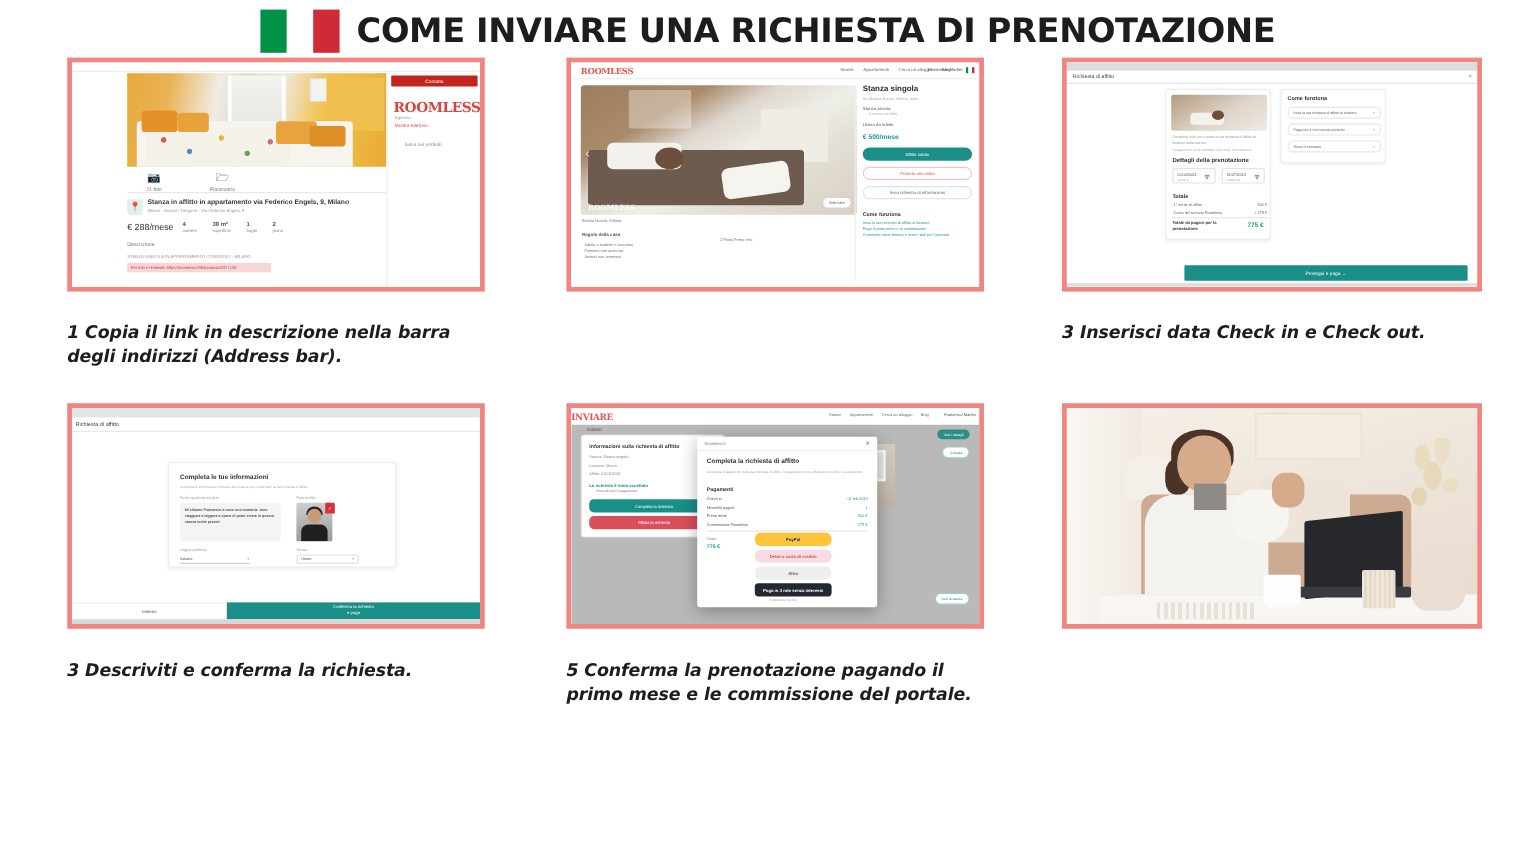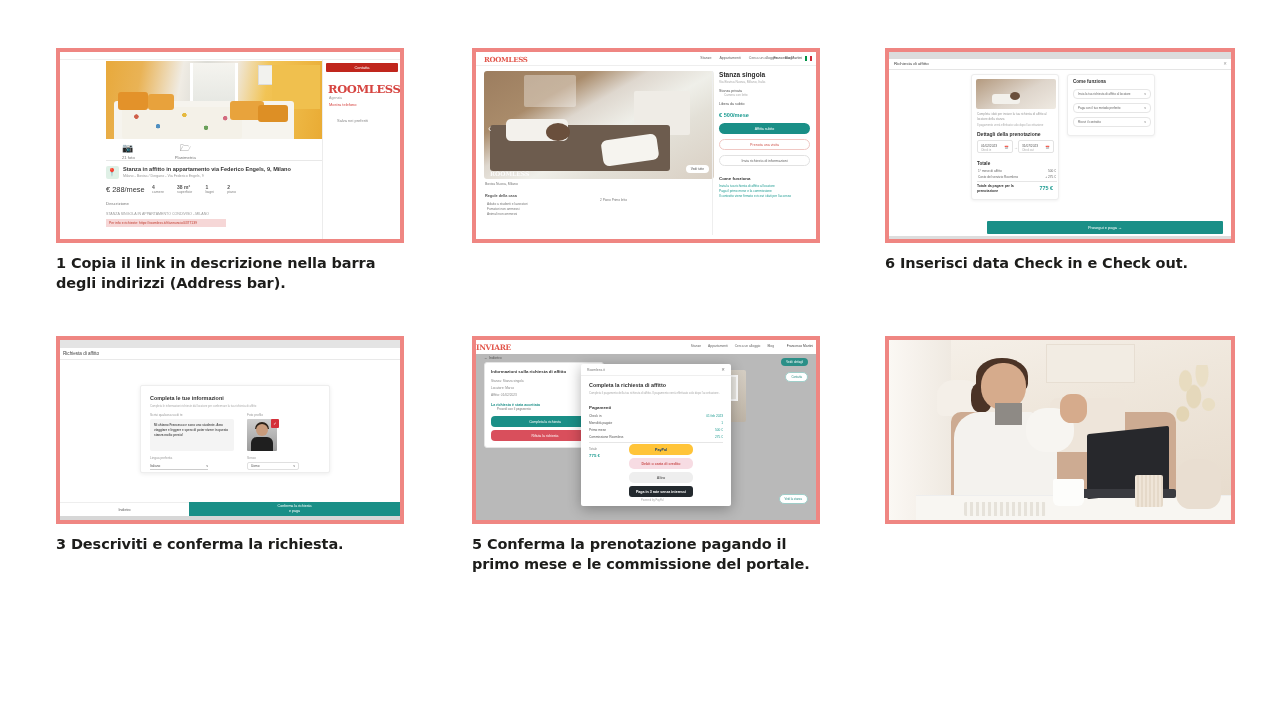"COME INVIARE UNA RICHIESTA DI" div.header { html: none -> <div> <div> <span></span> <span></span> <span></span> </div> <div>COME INVIARE UNA RICHIESTA DI PRENOTAZIONE</div> </div> }
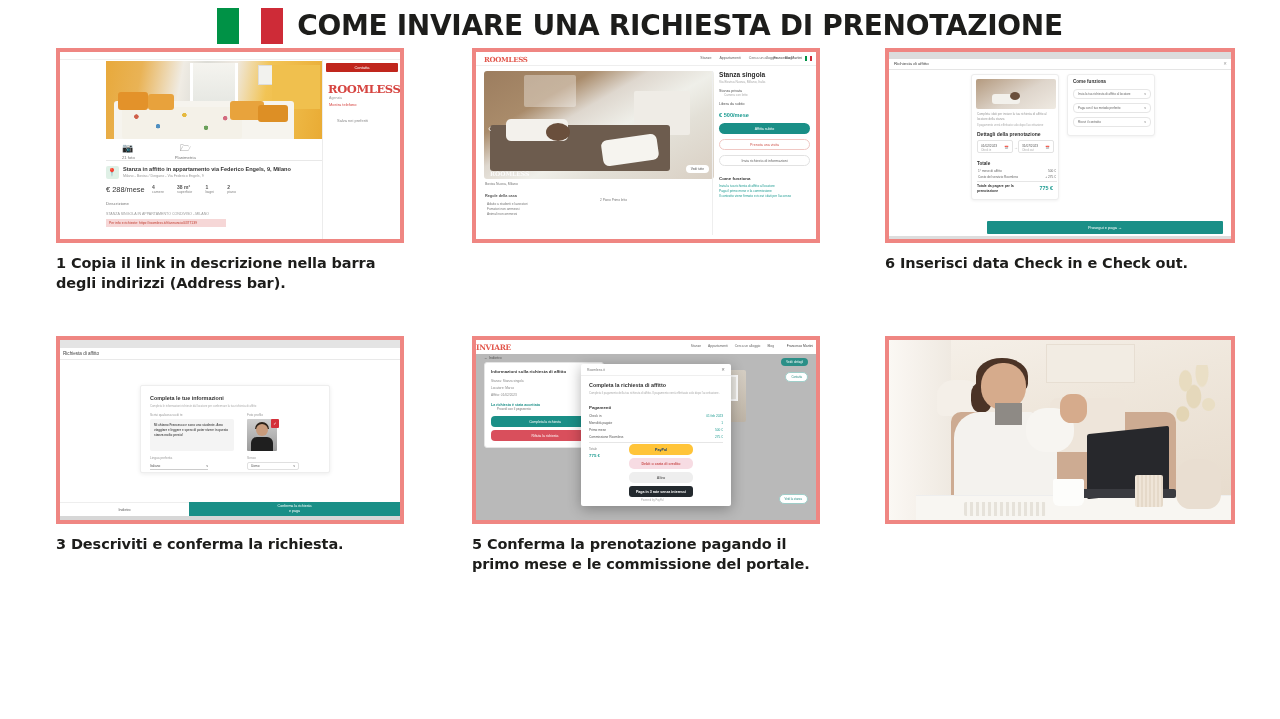"1 Copia il link in" .caption { font-style: none -> italic; margin-top: 11px -> 26px }
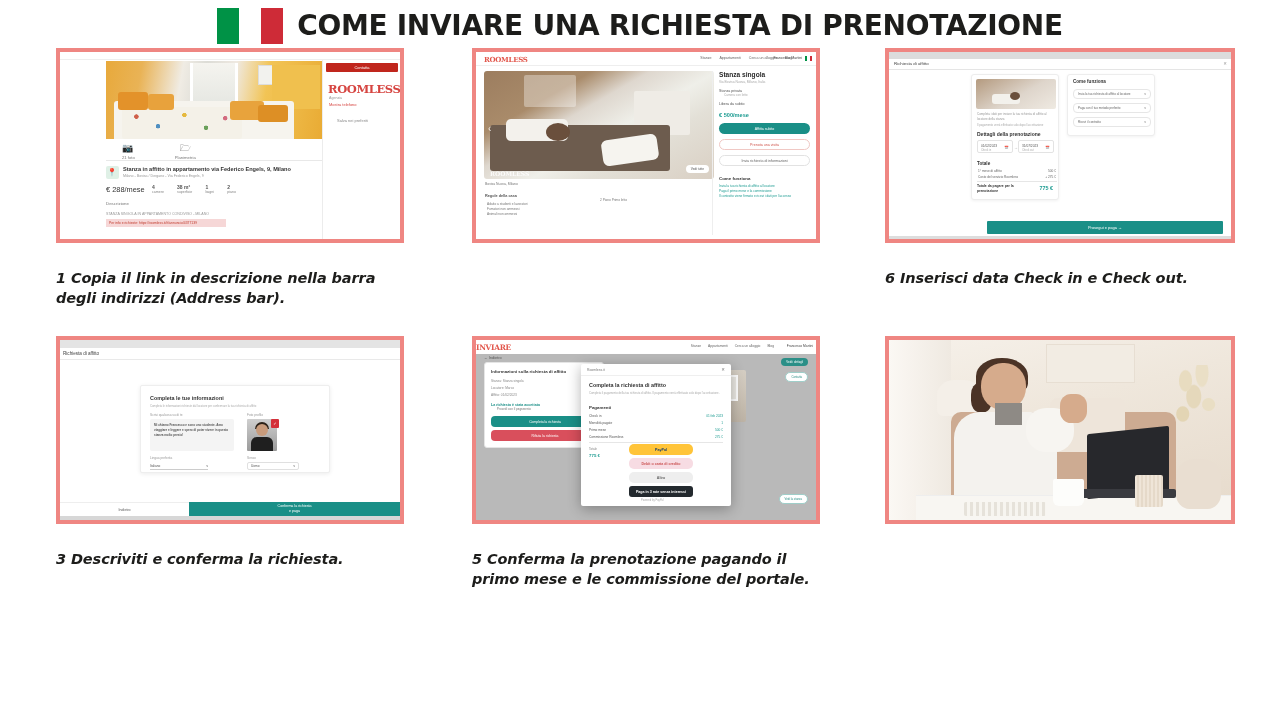"6 Inserisci data Check in" div.caption { text: 6 -> 3 }
